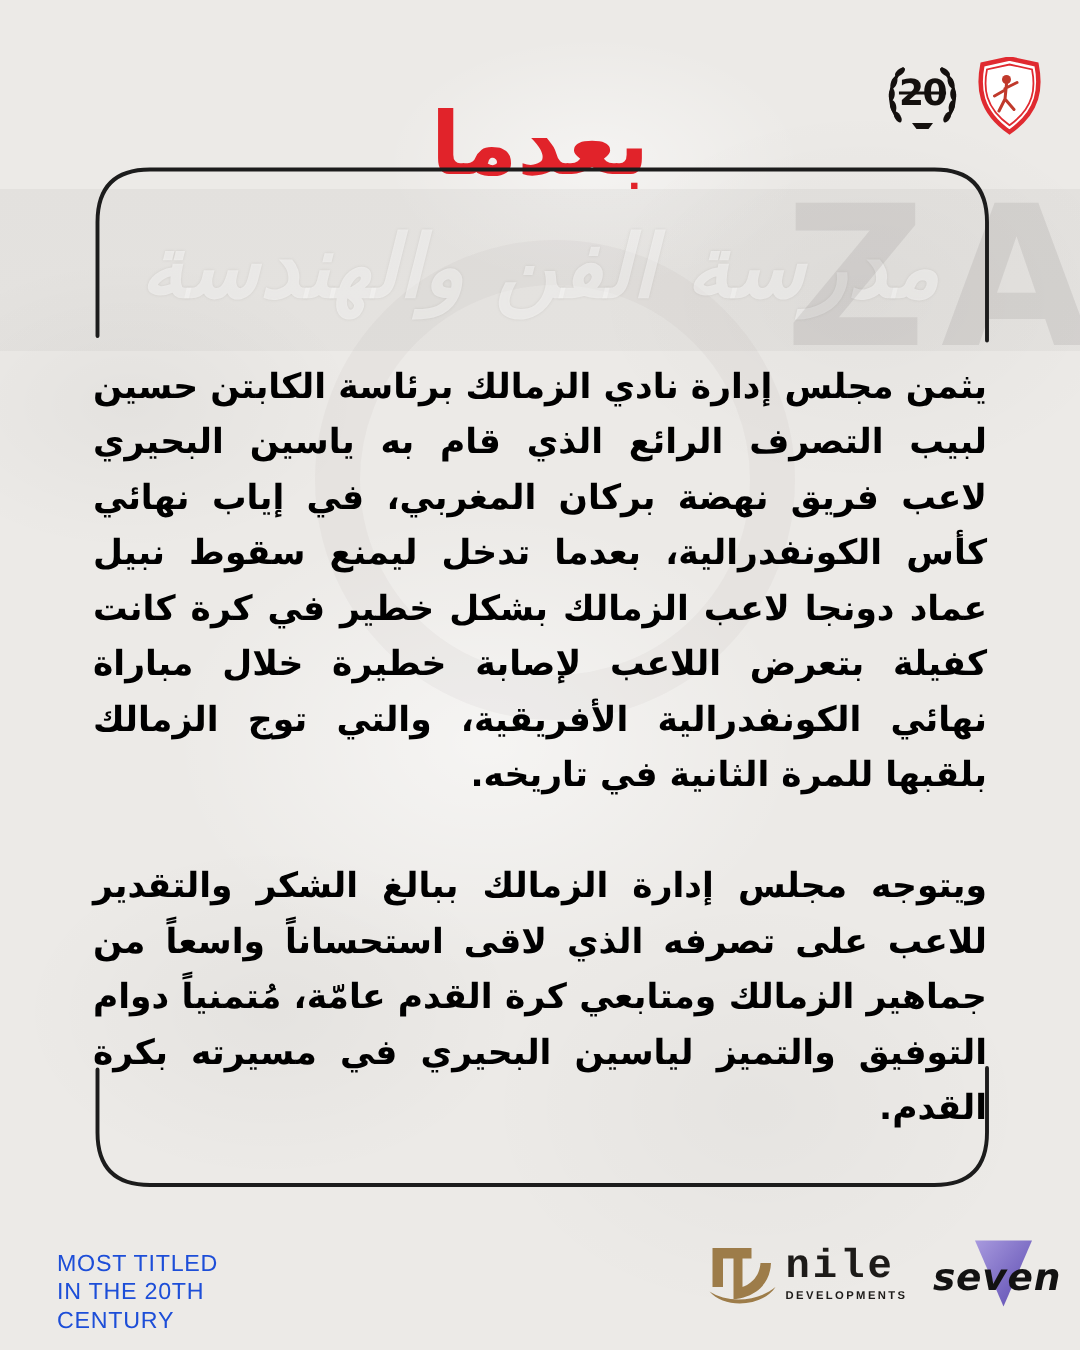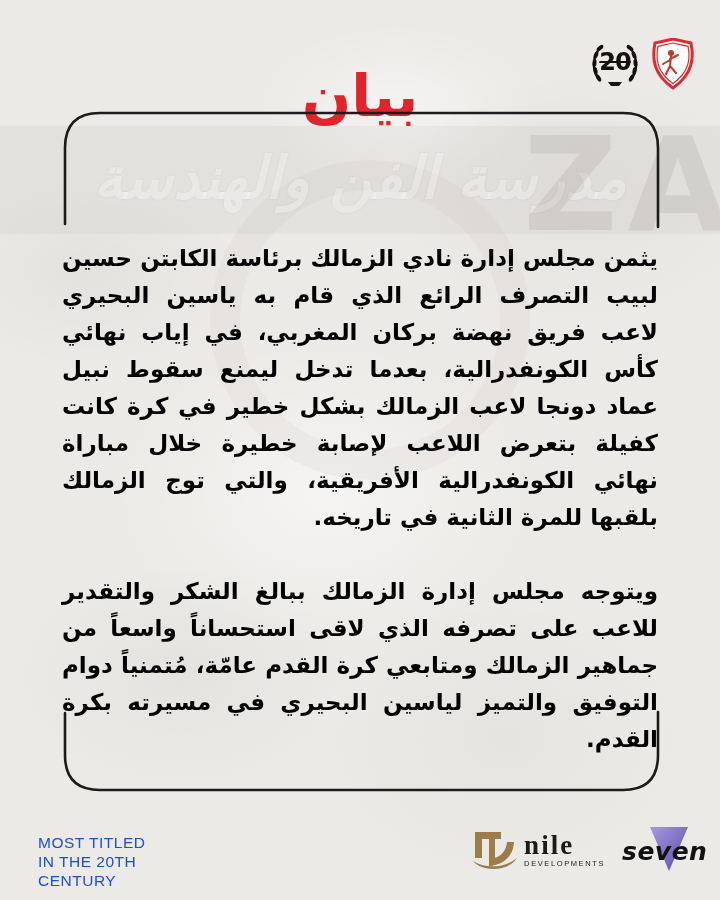"بيان" div.title { text: بيان -> بعدما }
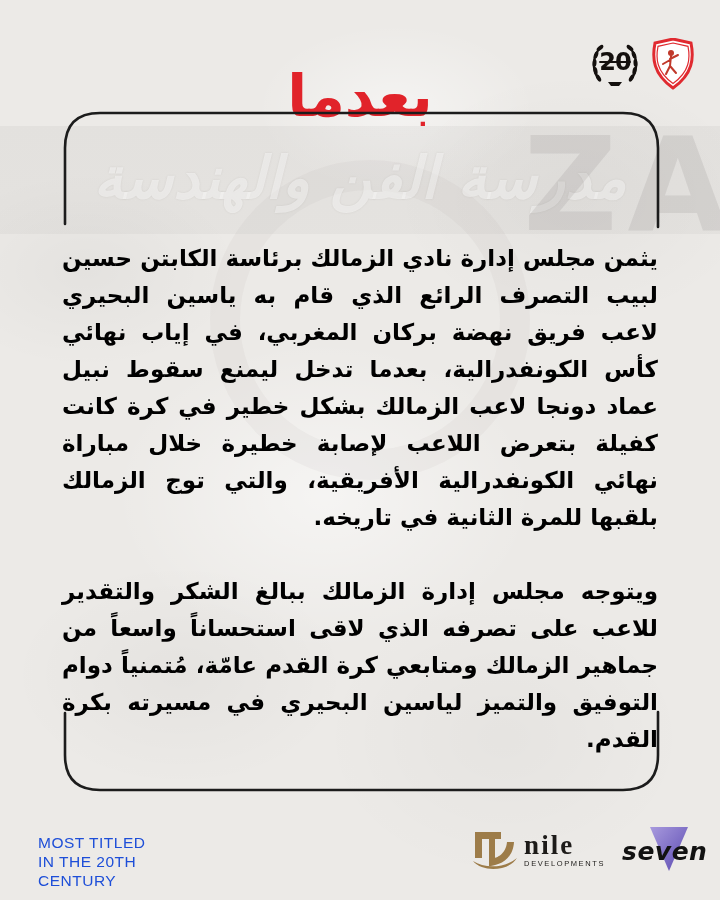"nile" .nile-name { font-family: Liberation Serif, serif -> Liberation Mono, monospace }
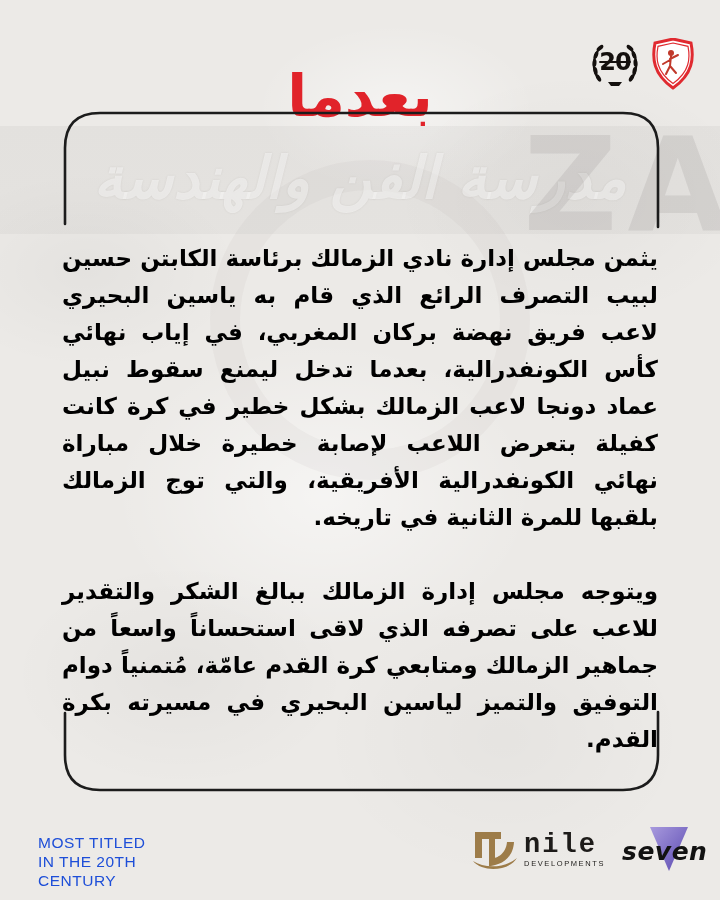"DEVELOPMENTS" .nile-sub { font-weight: normal -> bold }
